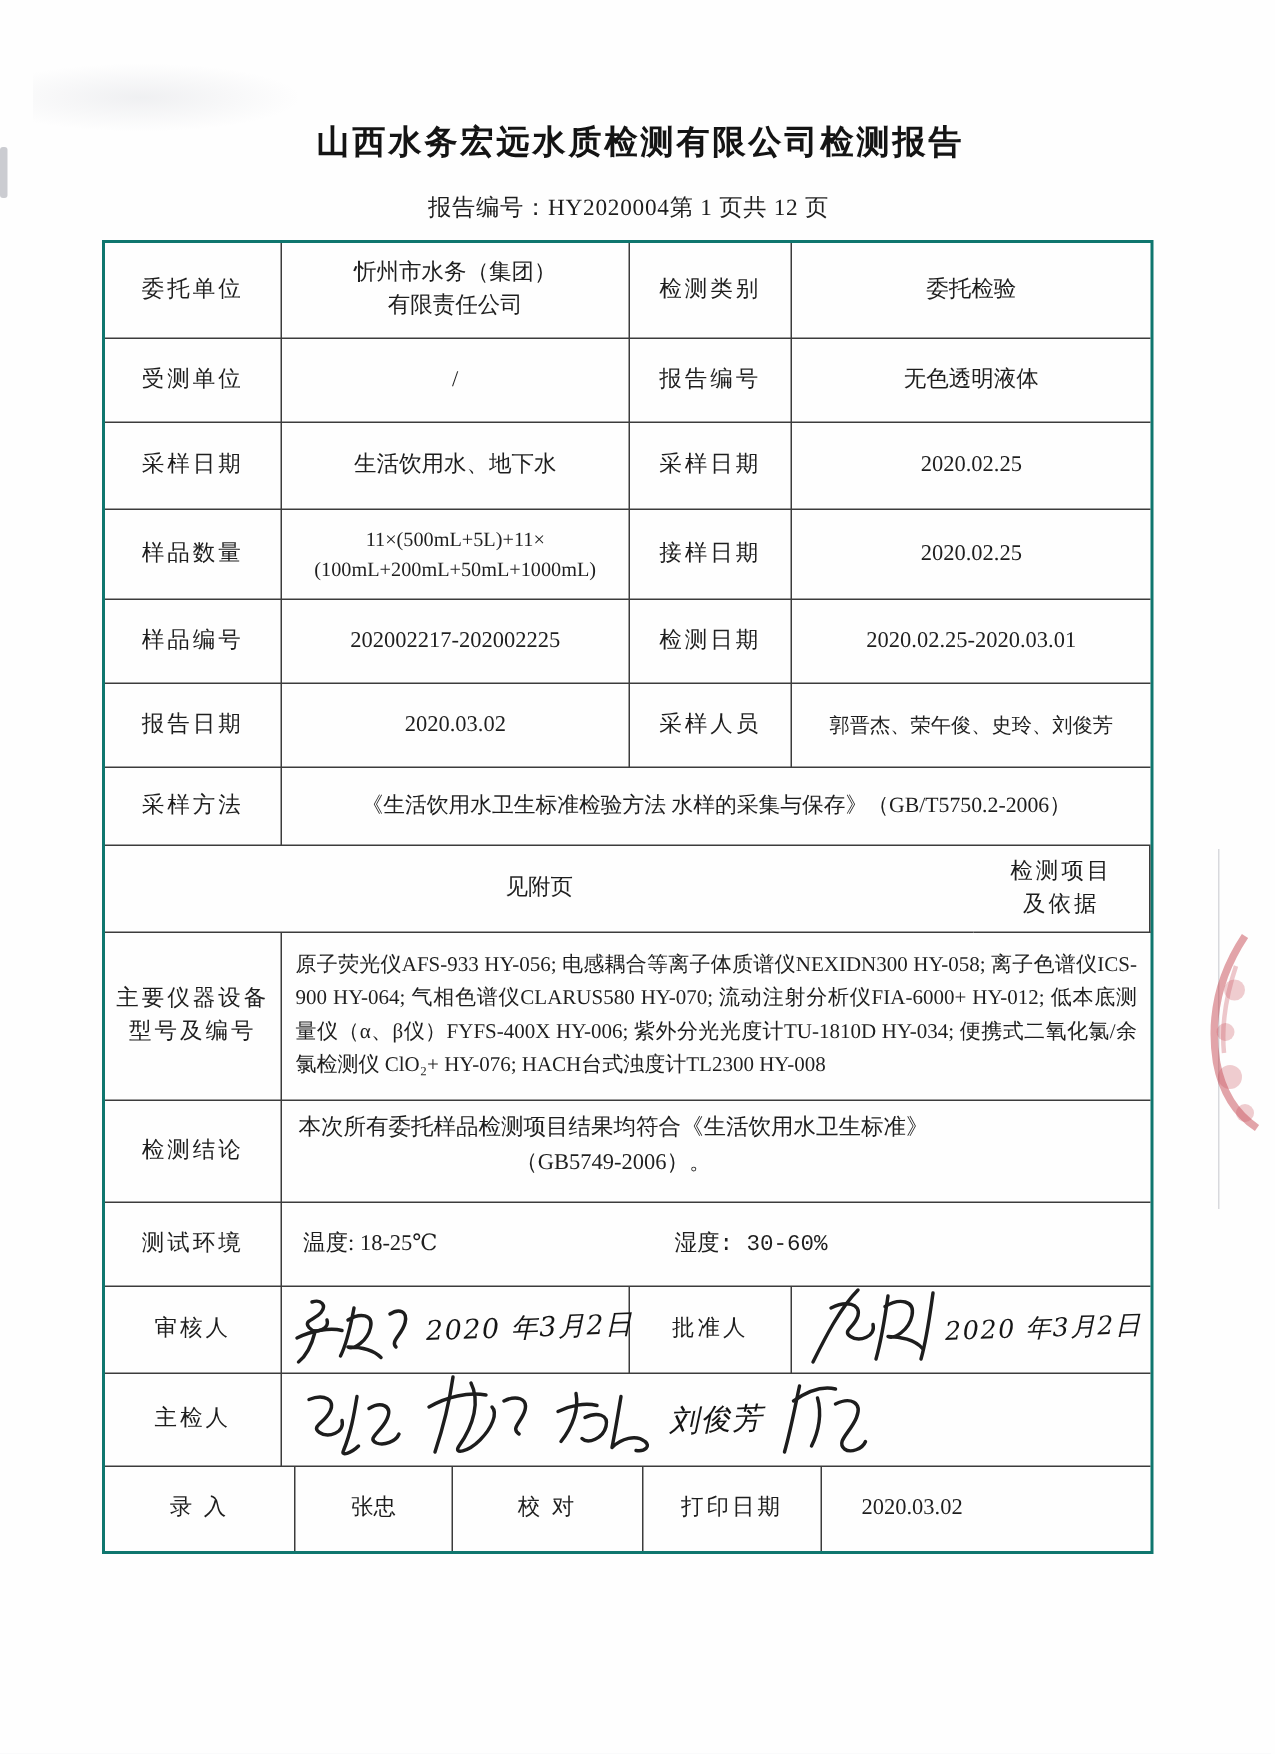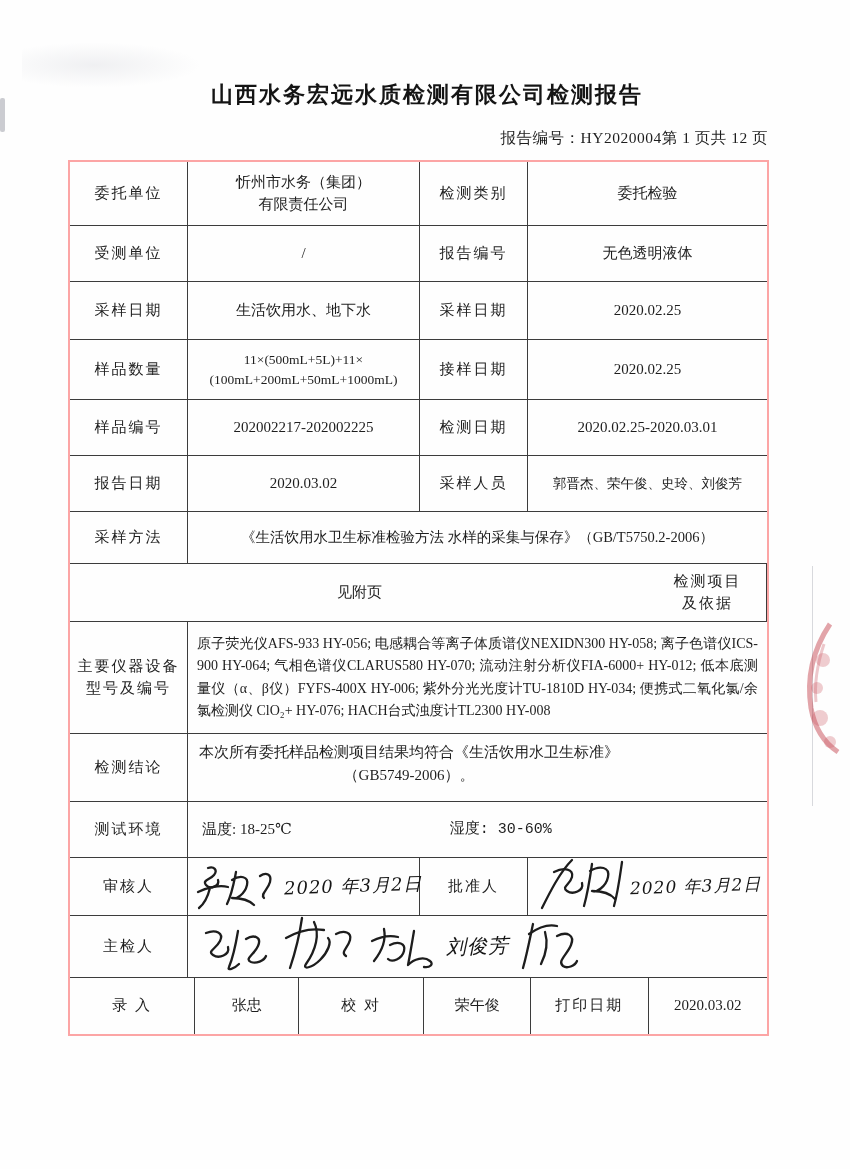"报告编号：HY2020004" .meta { justify-content: flex-end -> center }
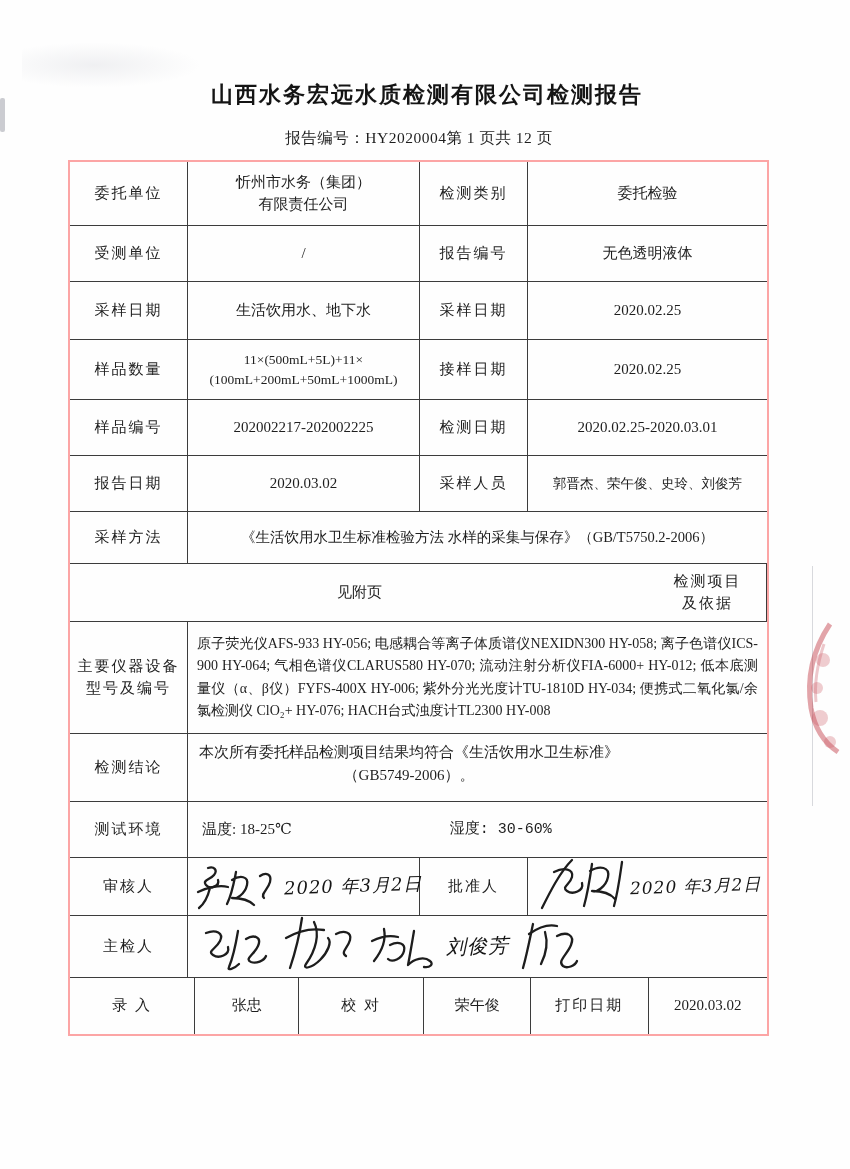"委托单位" .tbl { border: 2px solid #fca5a5 -> 2px solid #0f766e }
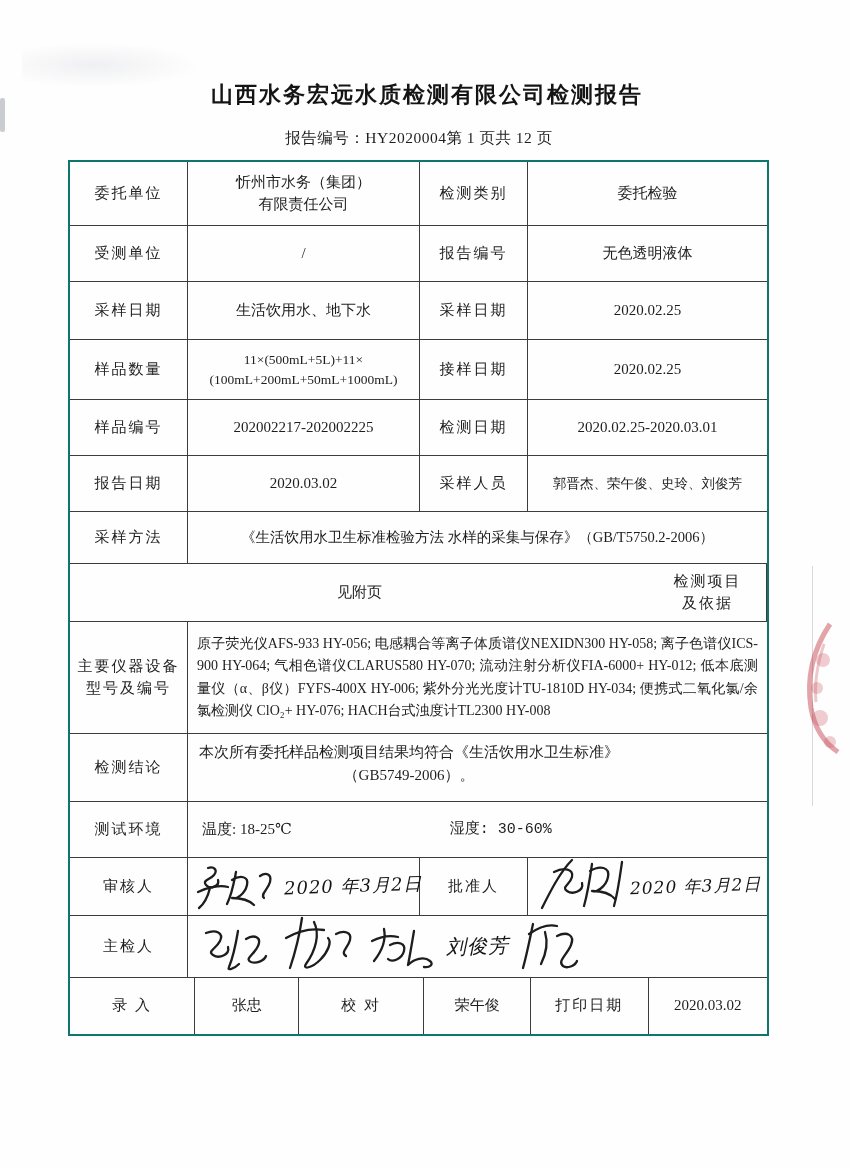"荣午俊" div.td { html: <div>荣午俊</div> -> none }
